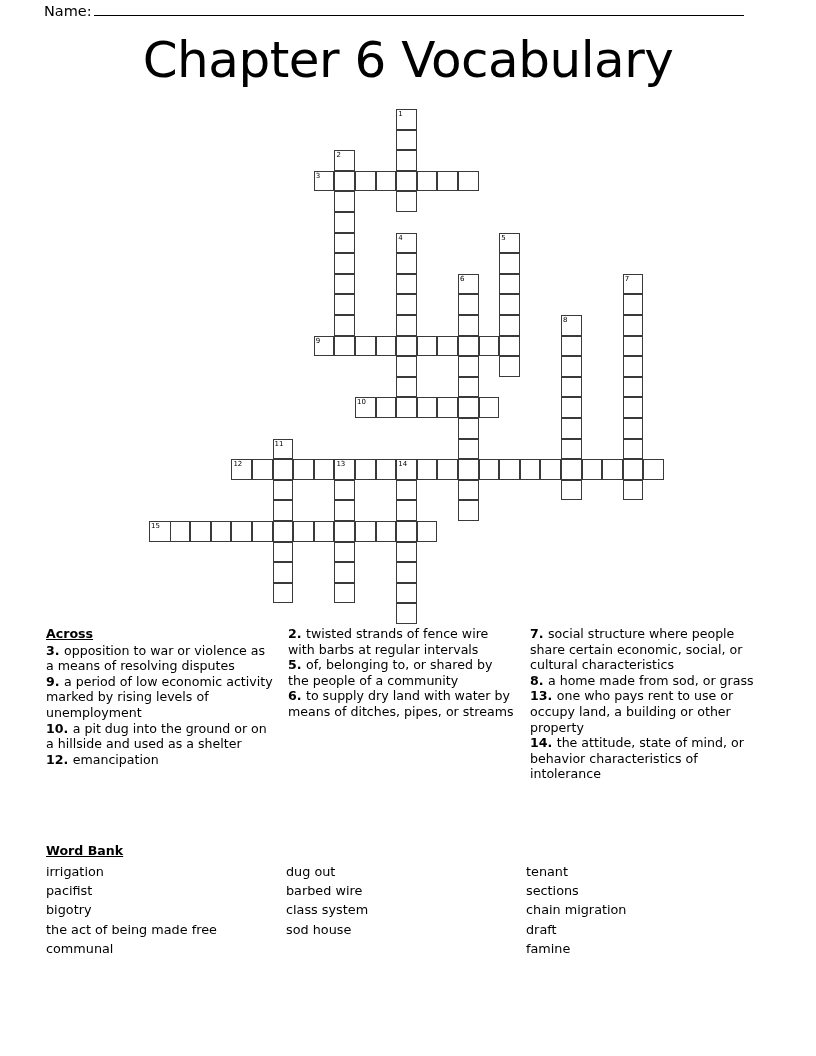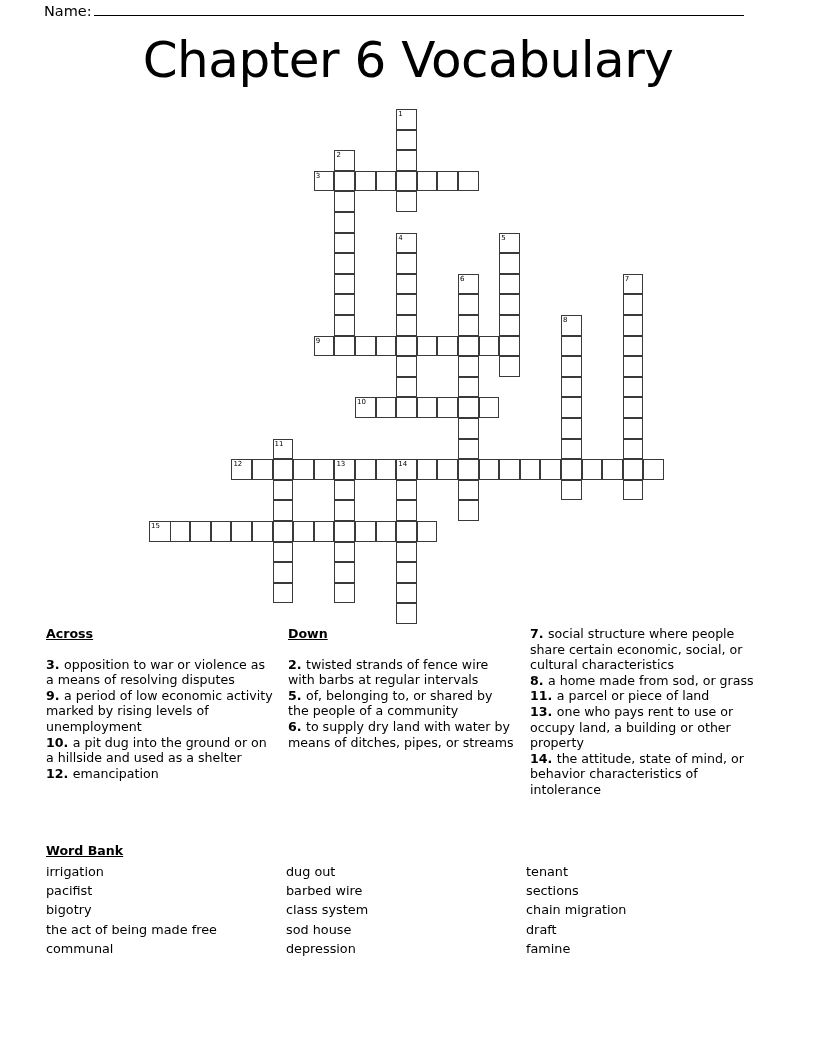"Across" .sec-head { margin-bottom: 15px -> 1px }
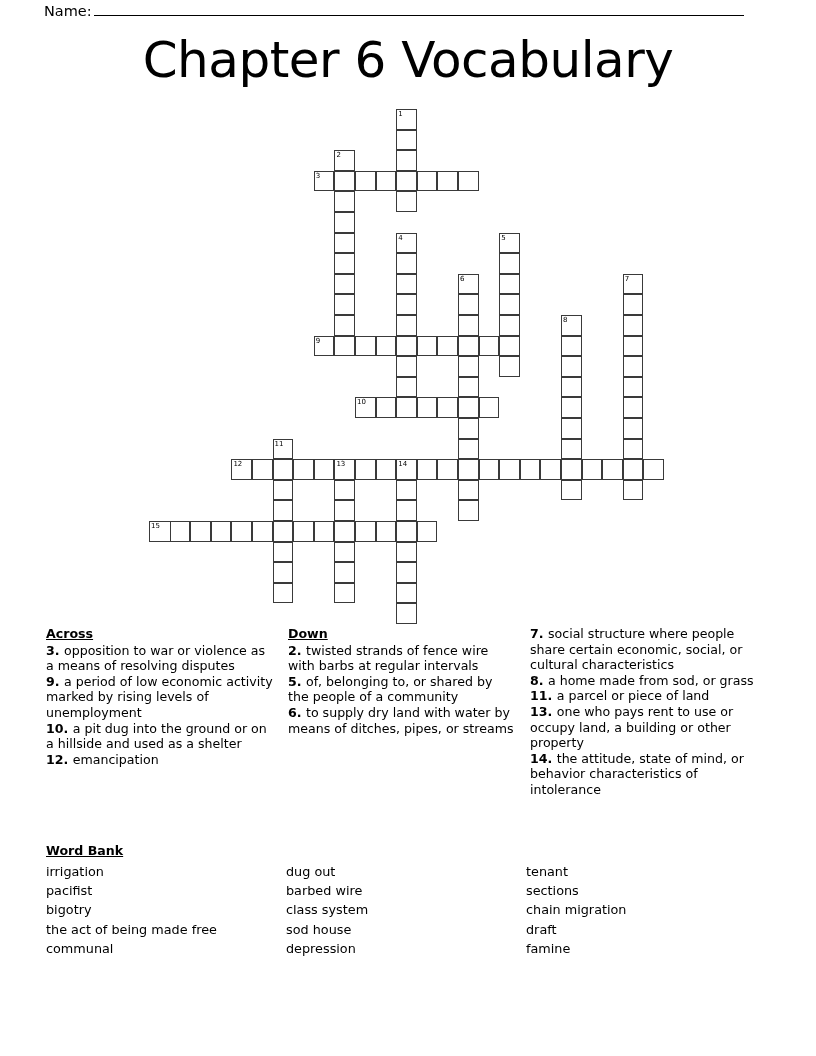"Down" span.sec-head { html: <span>Down</span> -> none }
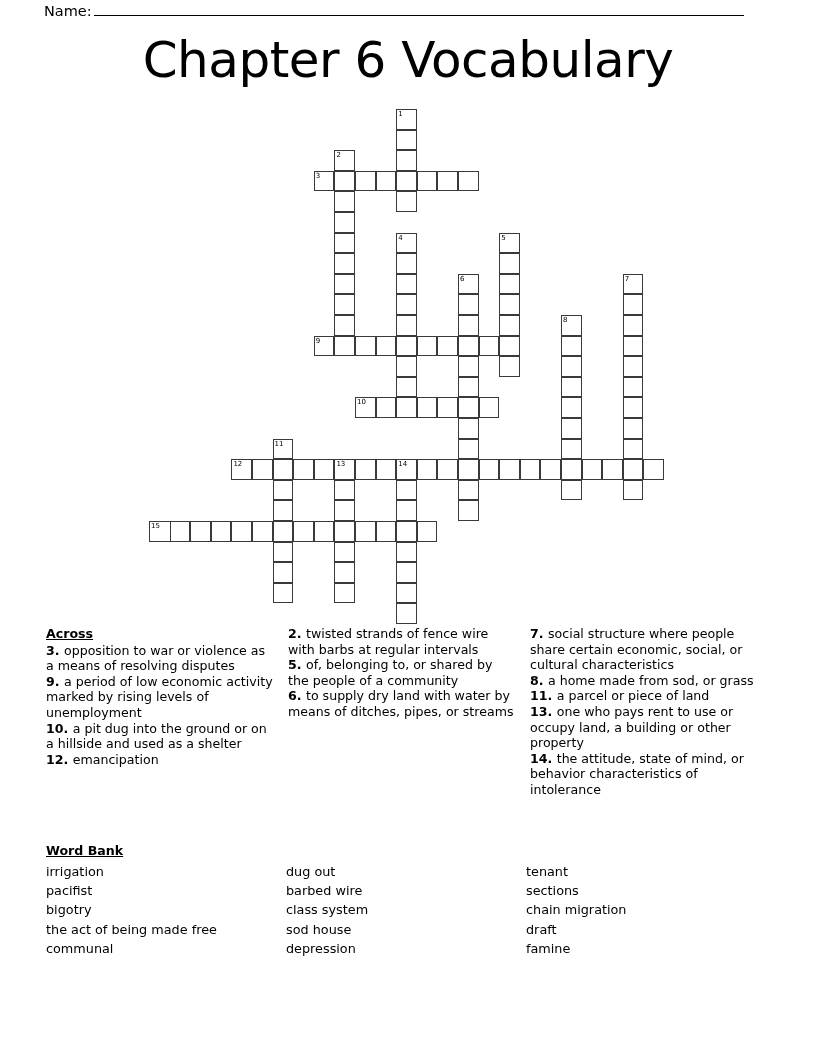"11. a parcel or piece" span.clue { html: <span><span>11. </span><span>a parcel or piece of land</span></span> -> none }
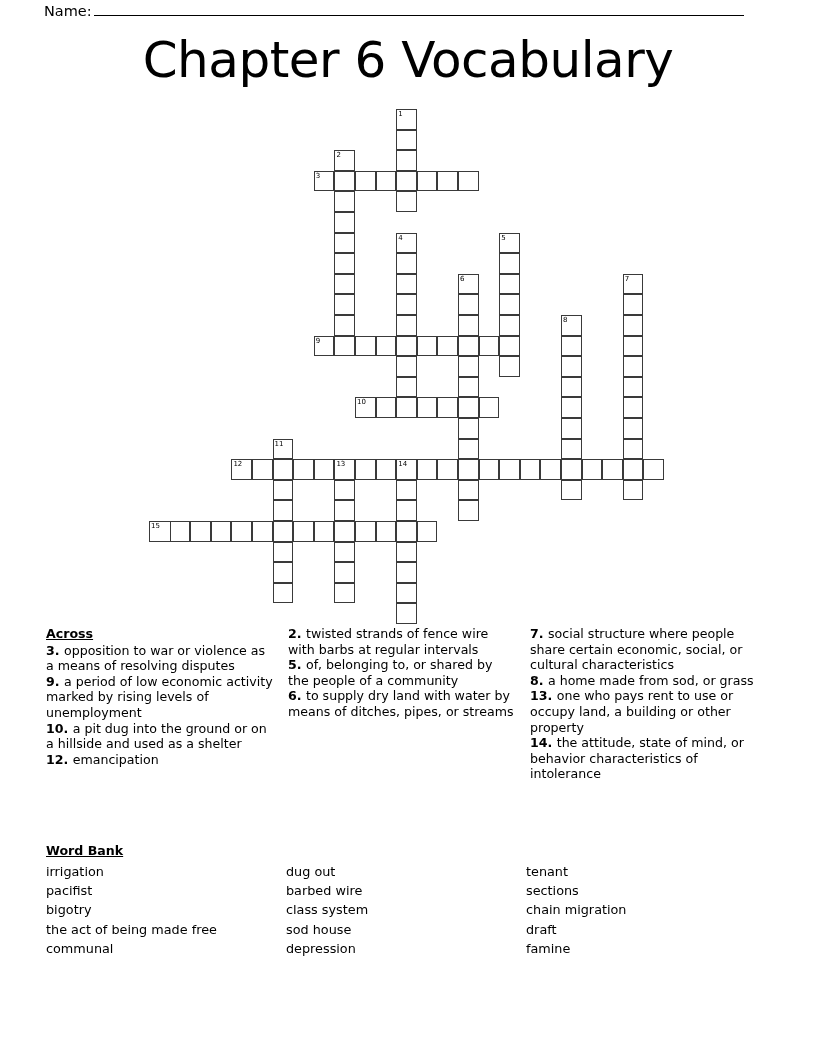"depression" span.wb-word { html: <span>depression</span> -> none }
